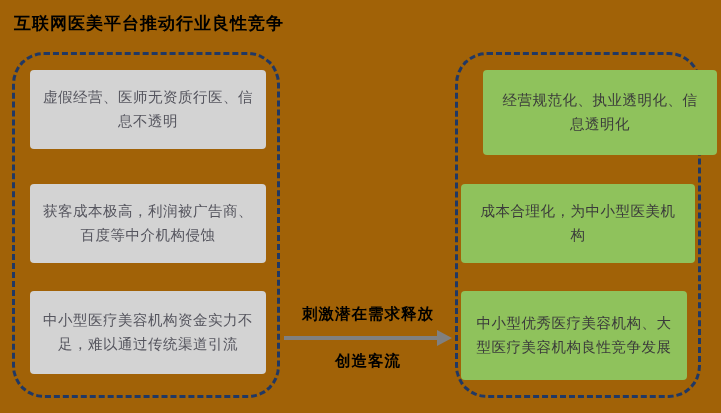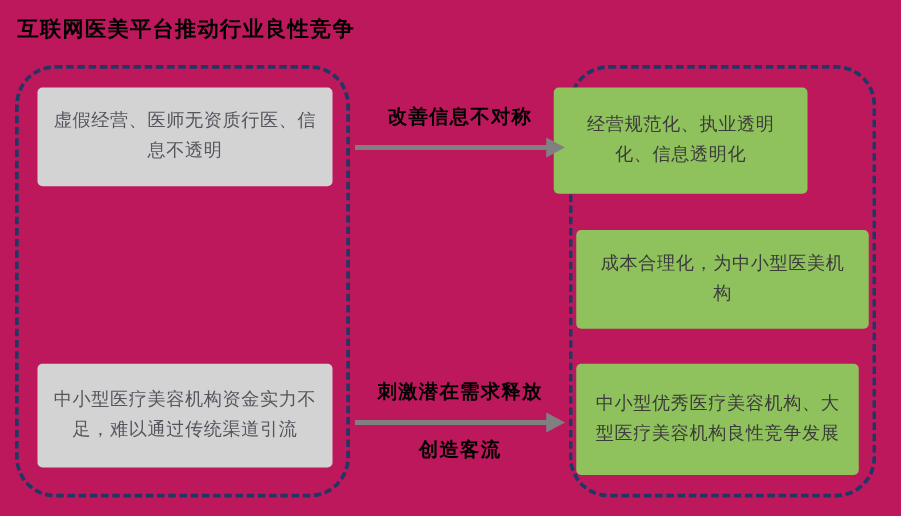"互联网医美平台推动行业良性竞争" .canvas { background: #be185d -> #a16207 }
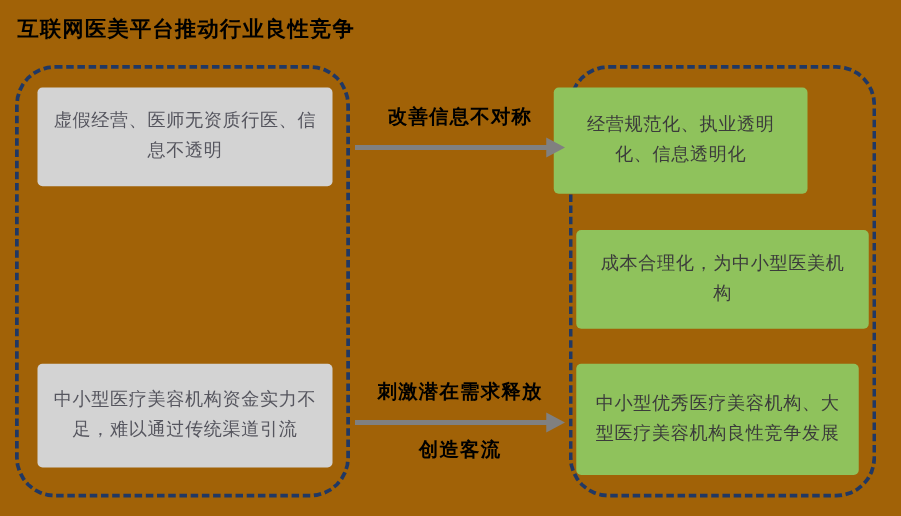"改善信息不对称" div.arrow-group { html: <div> <div>改善信息不对称</div> <div> <div></div> <div></div> </div> </div> -> none }
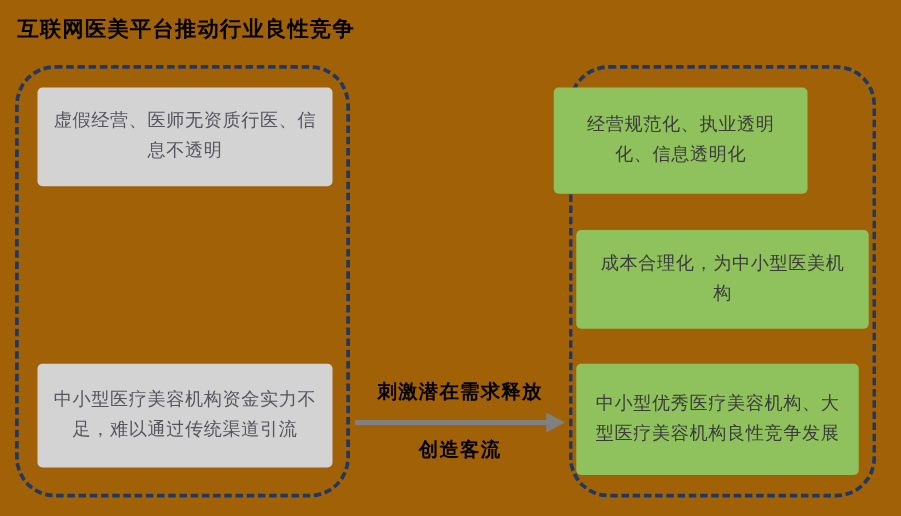"经营规范化、执业透明化、信息透明化" #box-r1 { left: 443px -> 483px; width: 203px -> 234px }
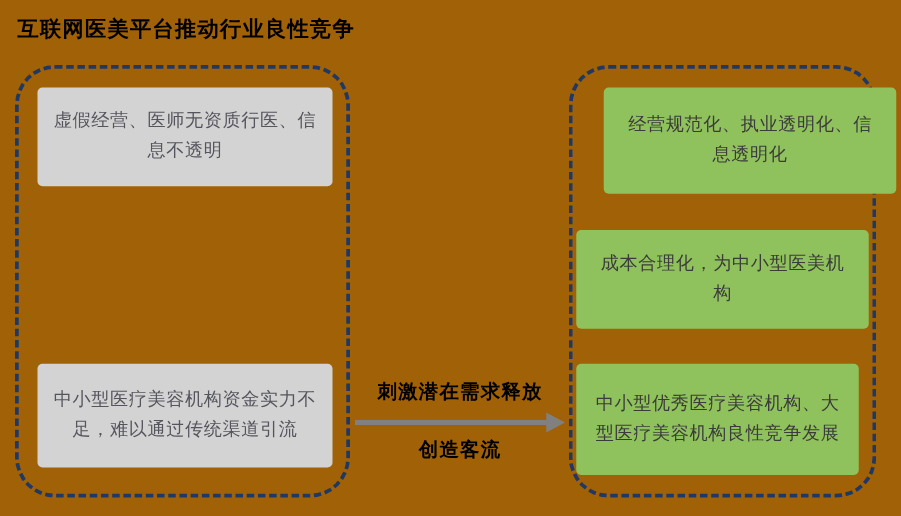"获客成本极高，利润被广告商、百度等中介机构侵蚀" div.box { html: none -> <div> <span>获客成本极高，利润被广告商、百度等中介机构侵蚀</span> </div> }
